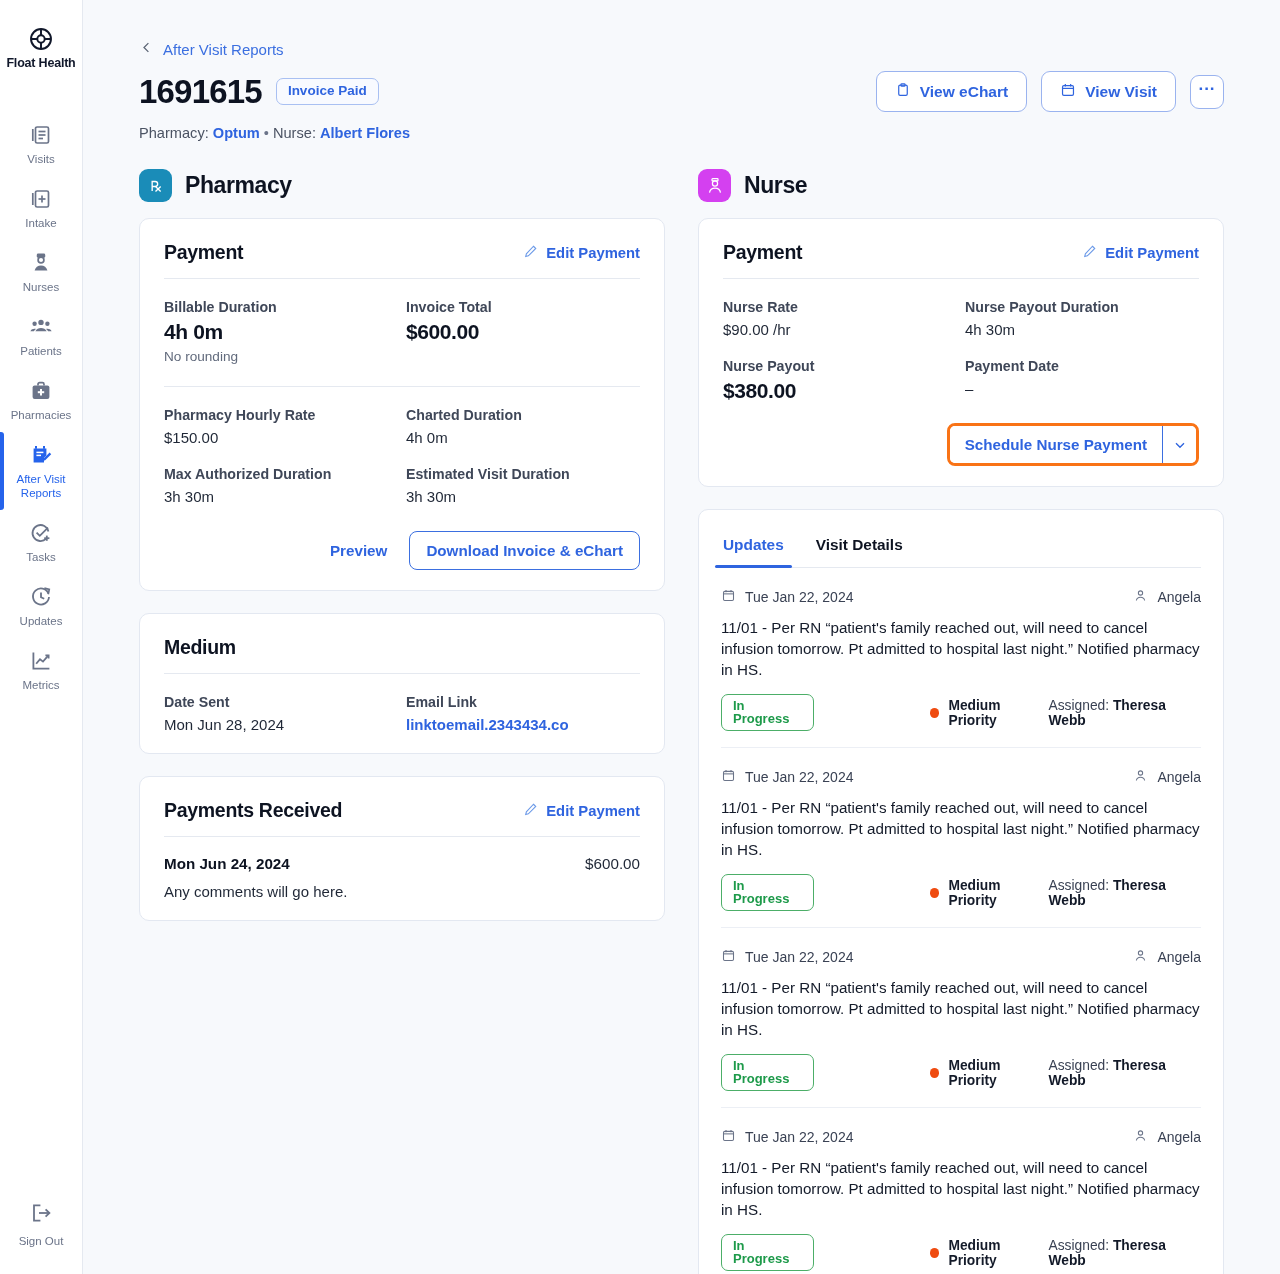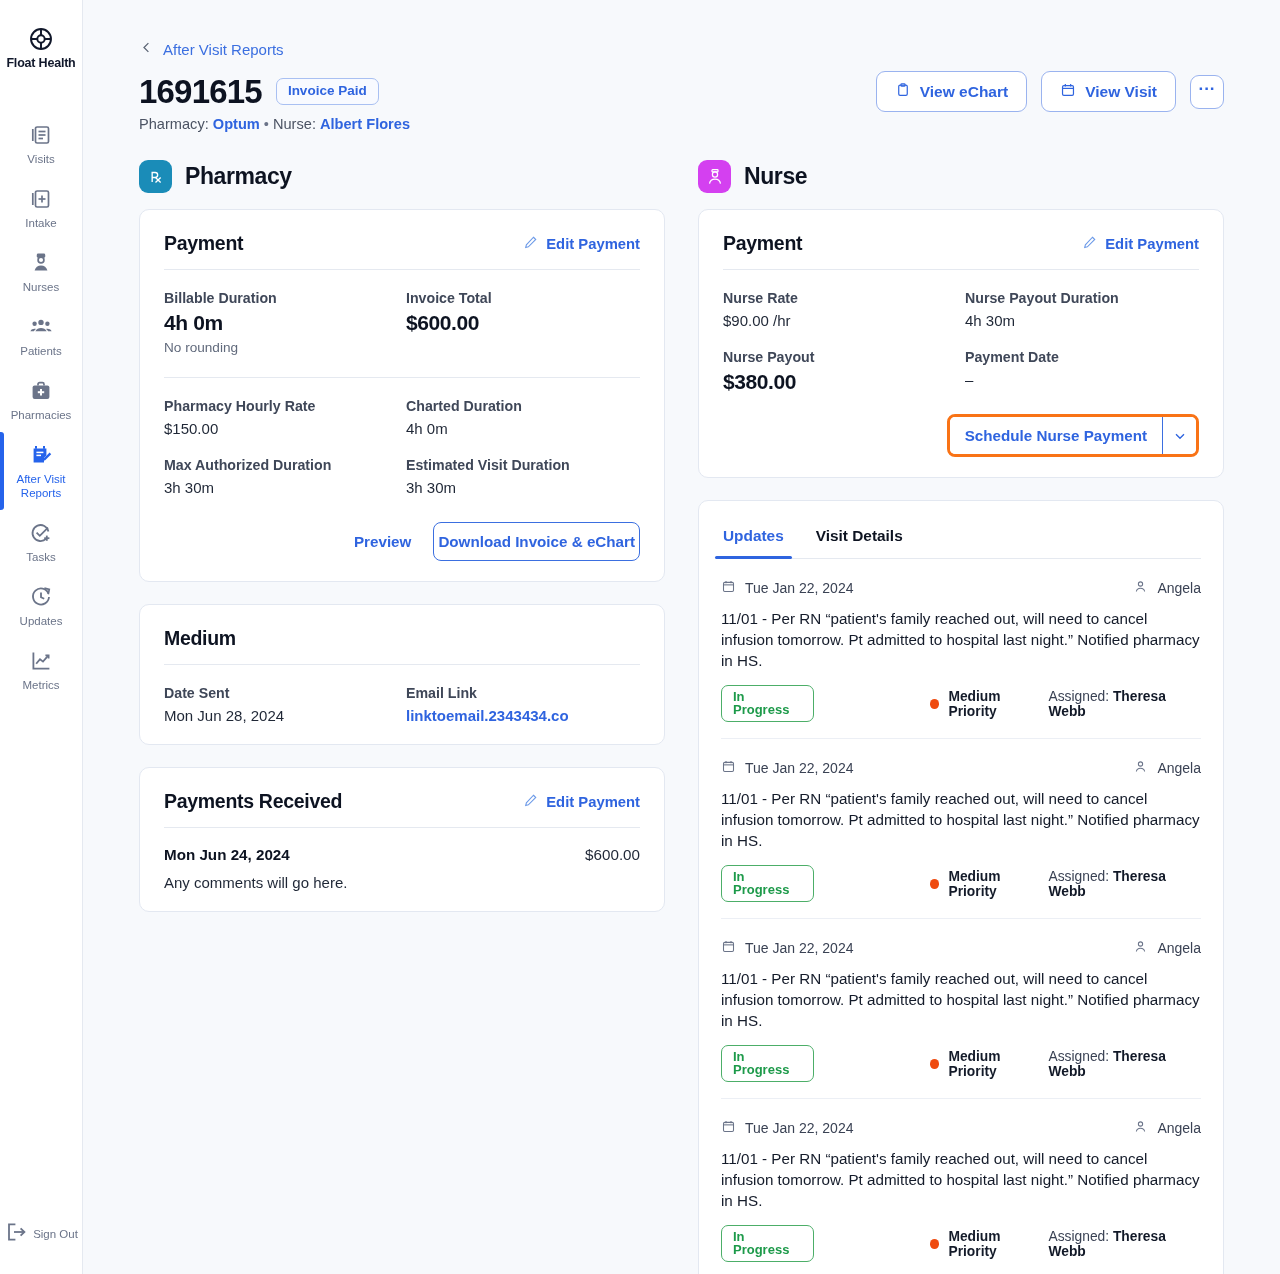"Pharmacy: Optum • Nurse: Albert" .subline { margin-top: 4px -> 13px }
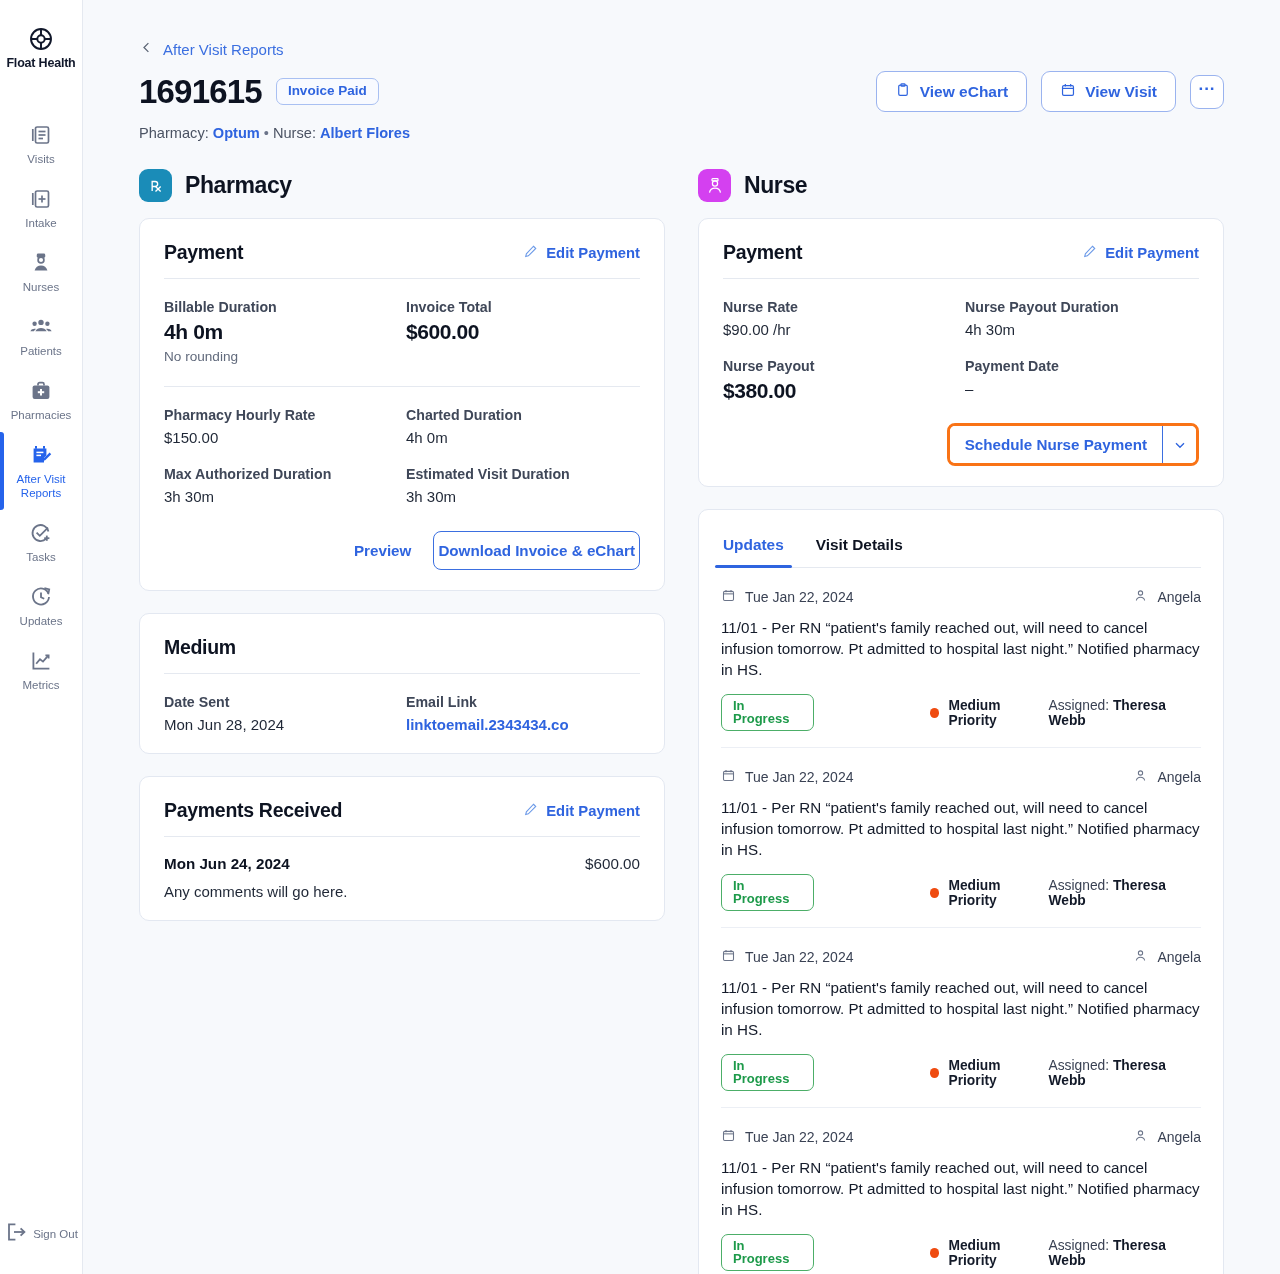"Download Invoice & eChart" .btn-primary-outline { padding: 11px 4px -> 11px 16px }
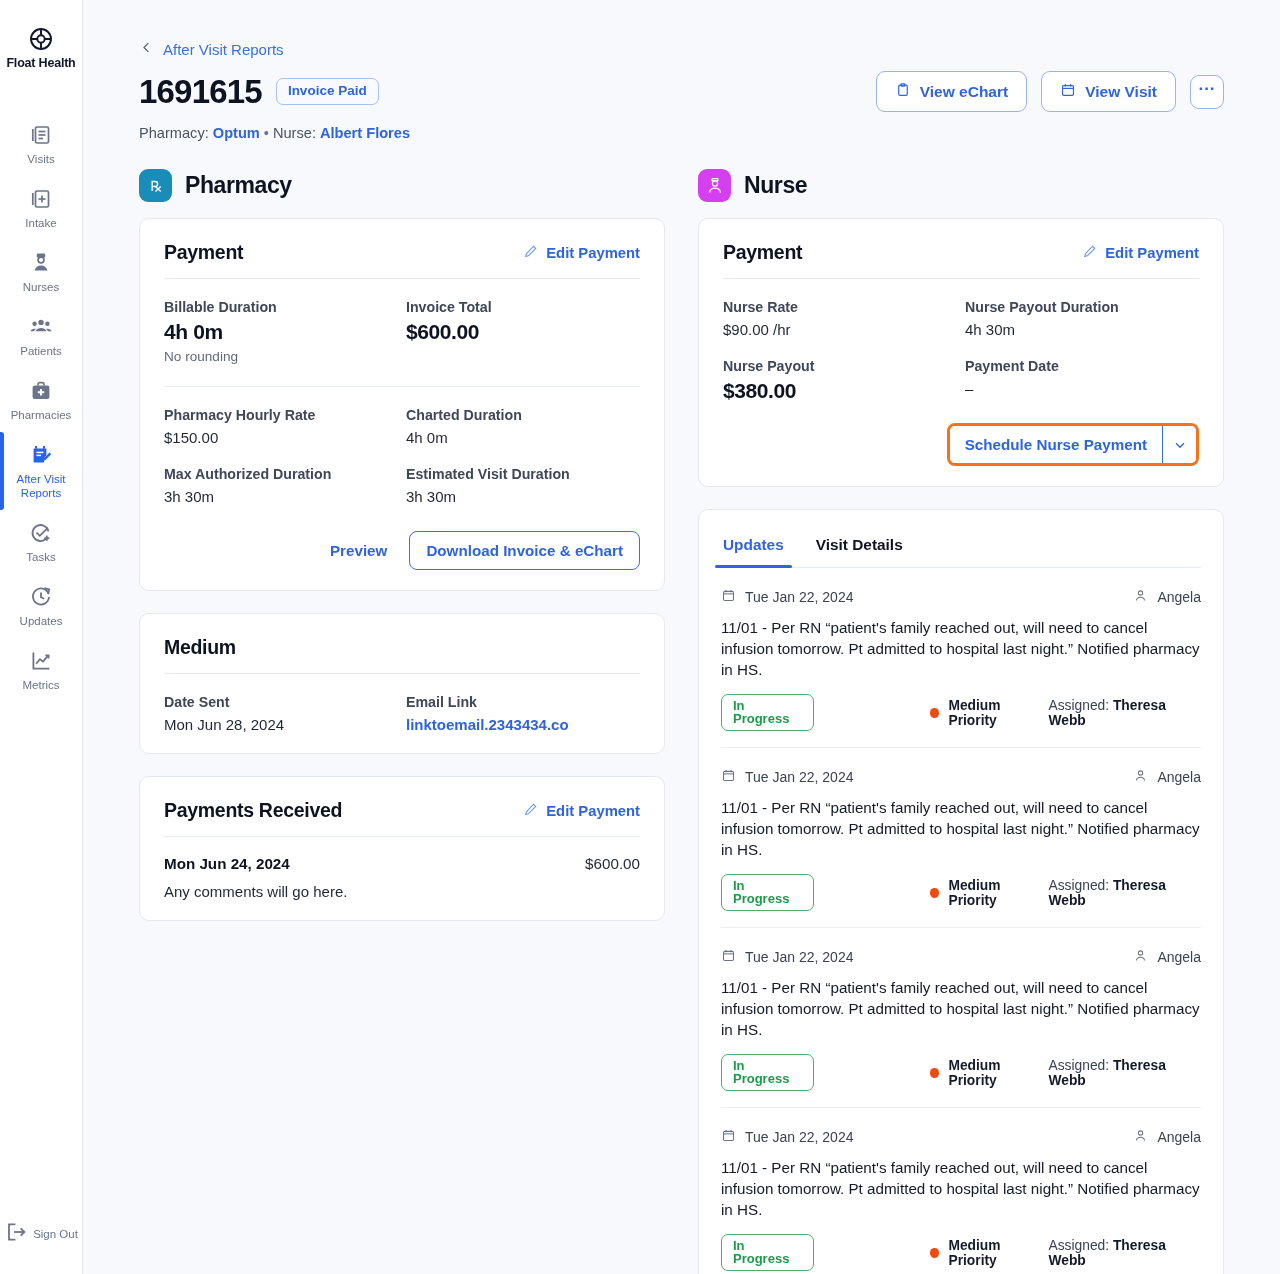"Sign Out" .signout { flex-direction: row -> column }
